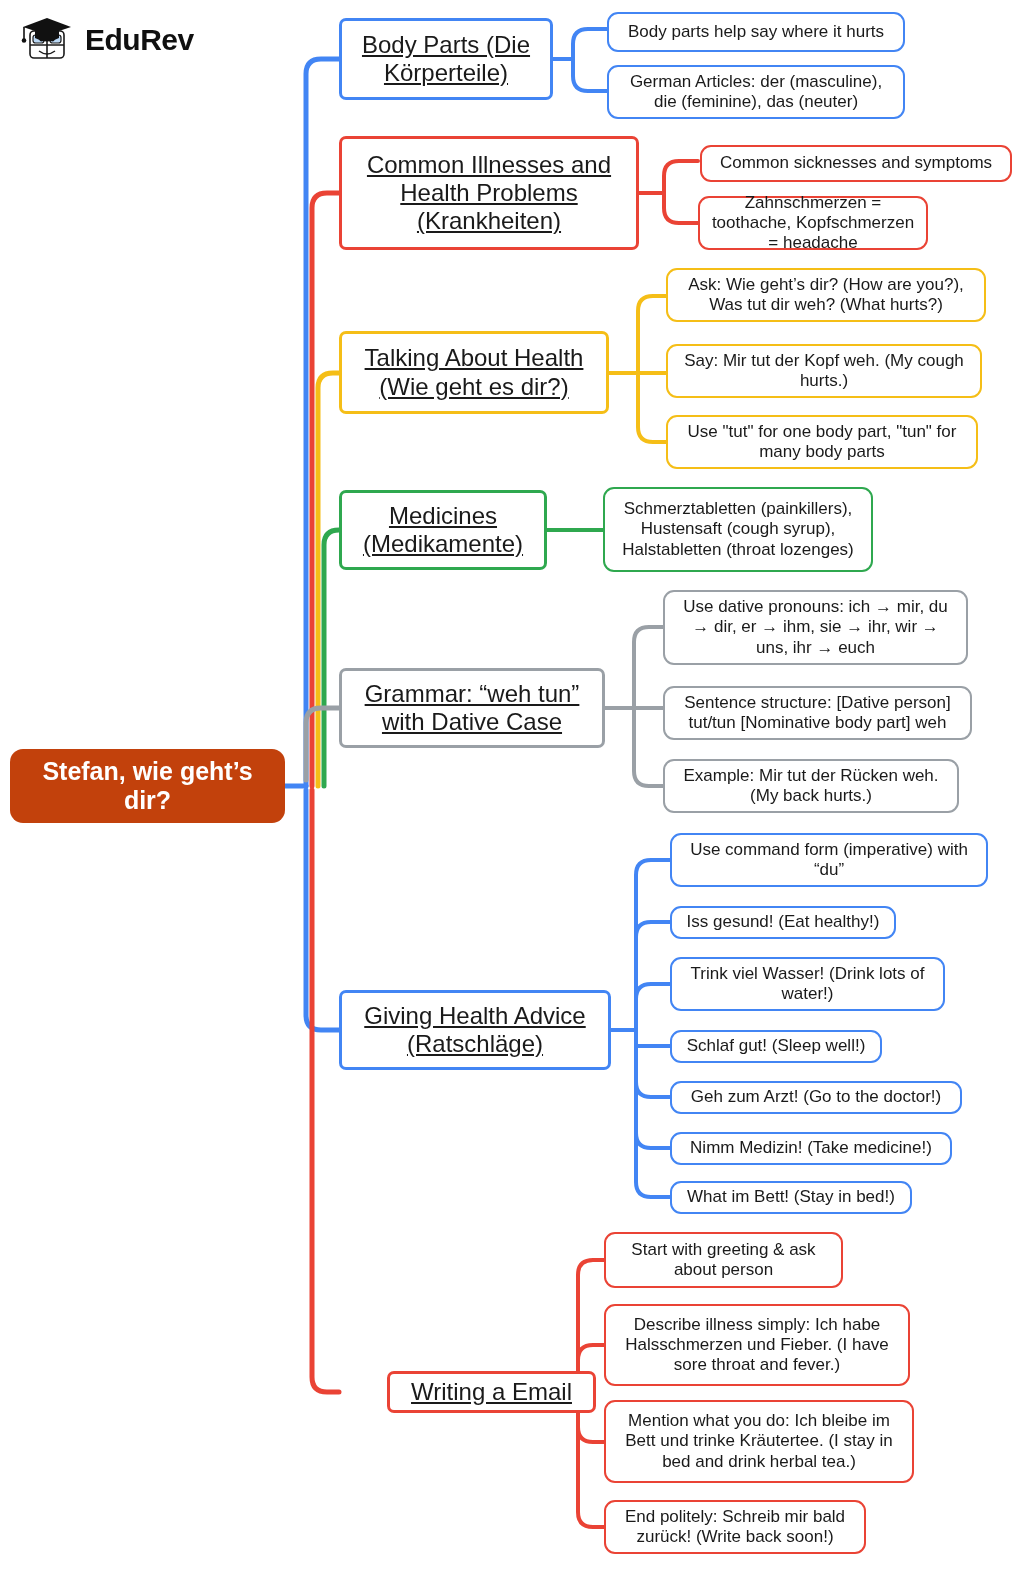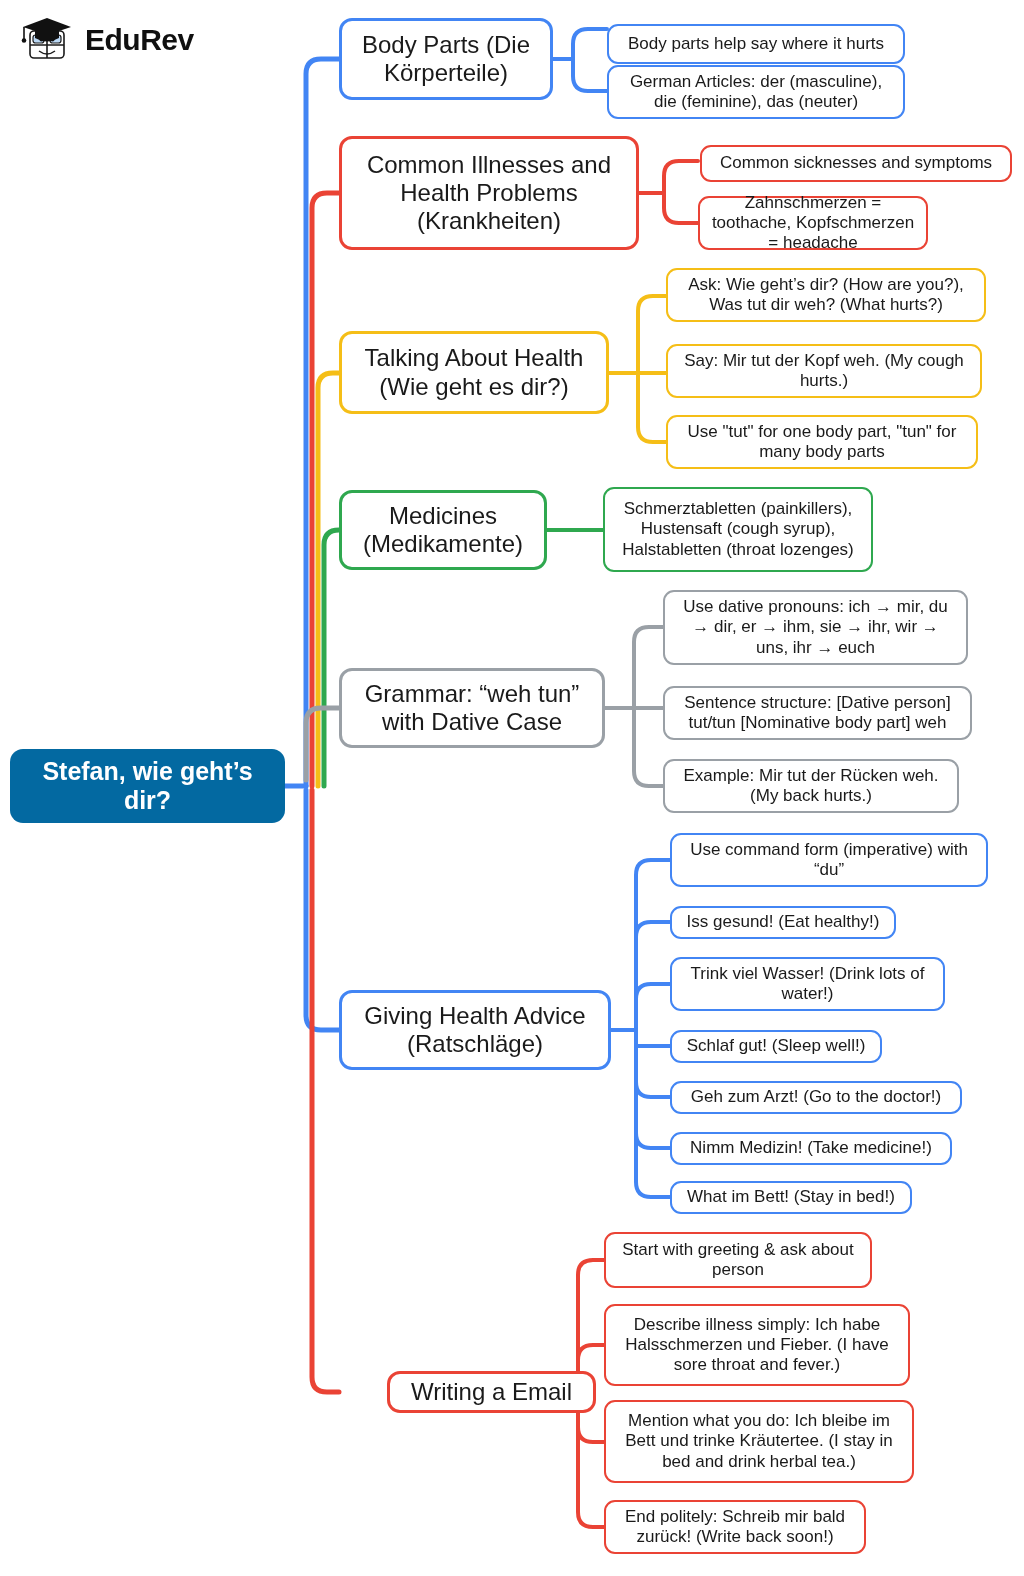"Body Parts (Die Körperteile)" .branch { border-radius: 13px -> 7px; text-decoration: none -> underline }
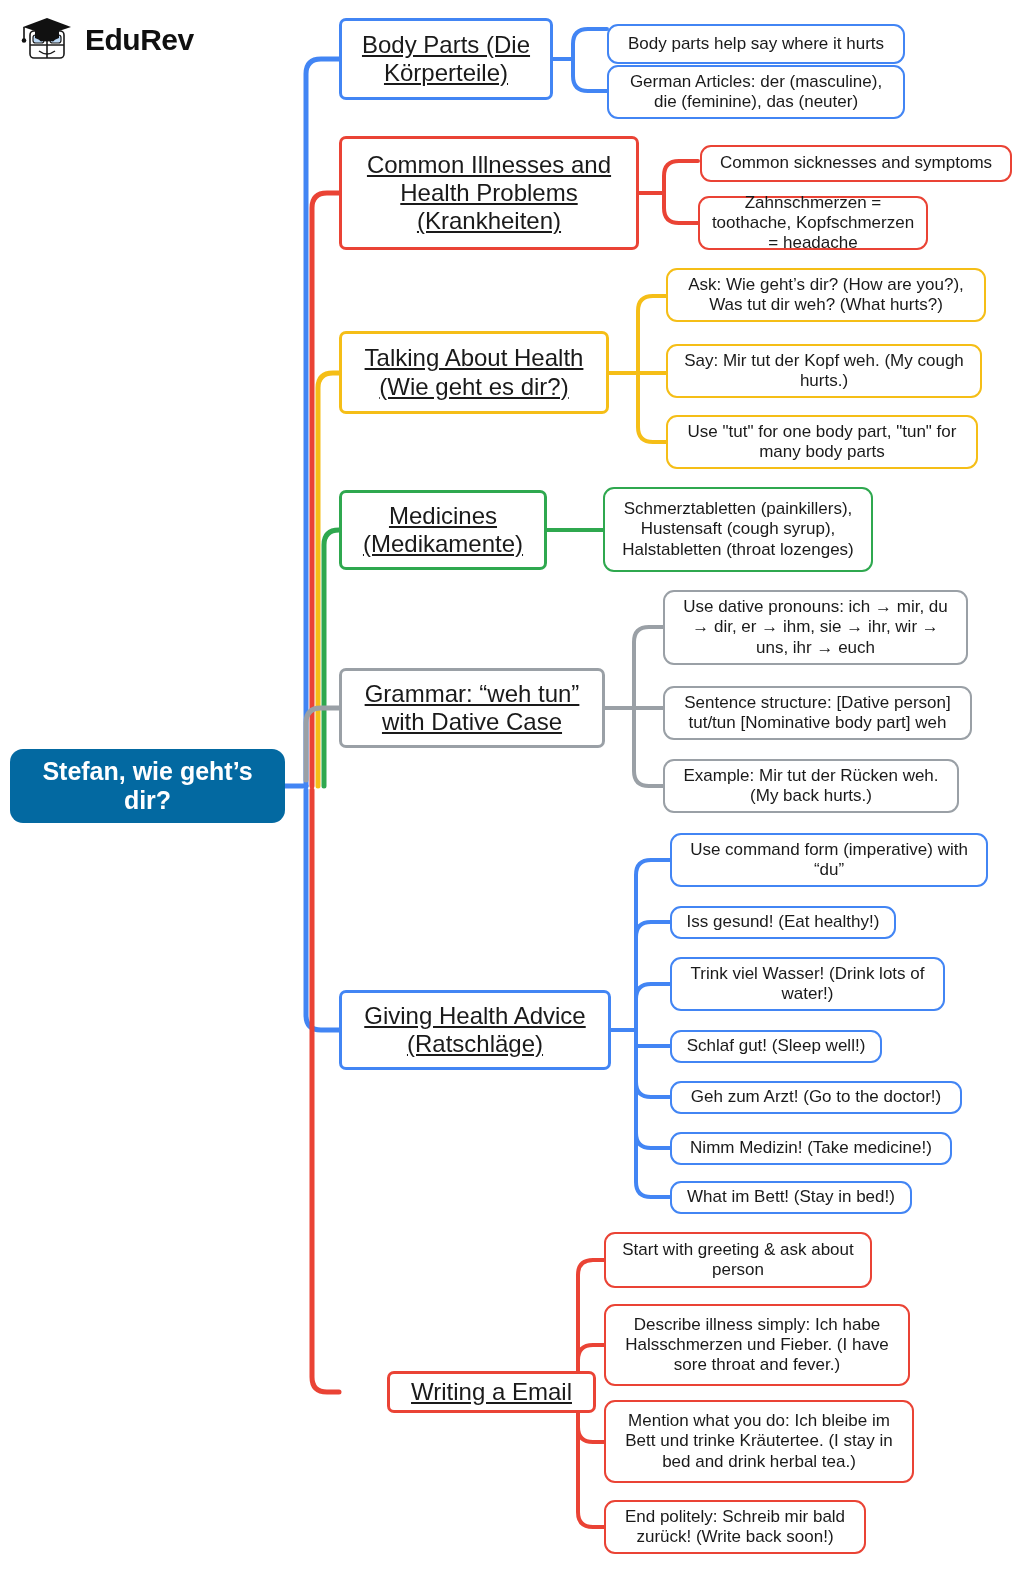"Body parts help say where" div.node { margin-top: 12px -> none }
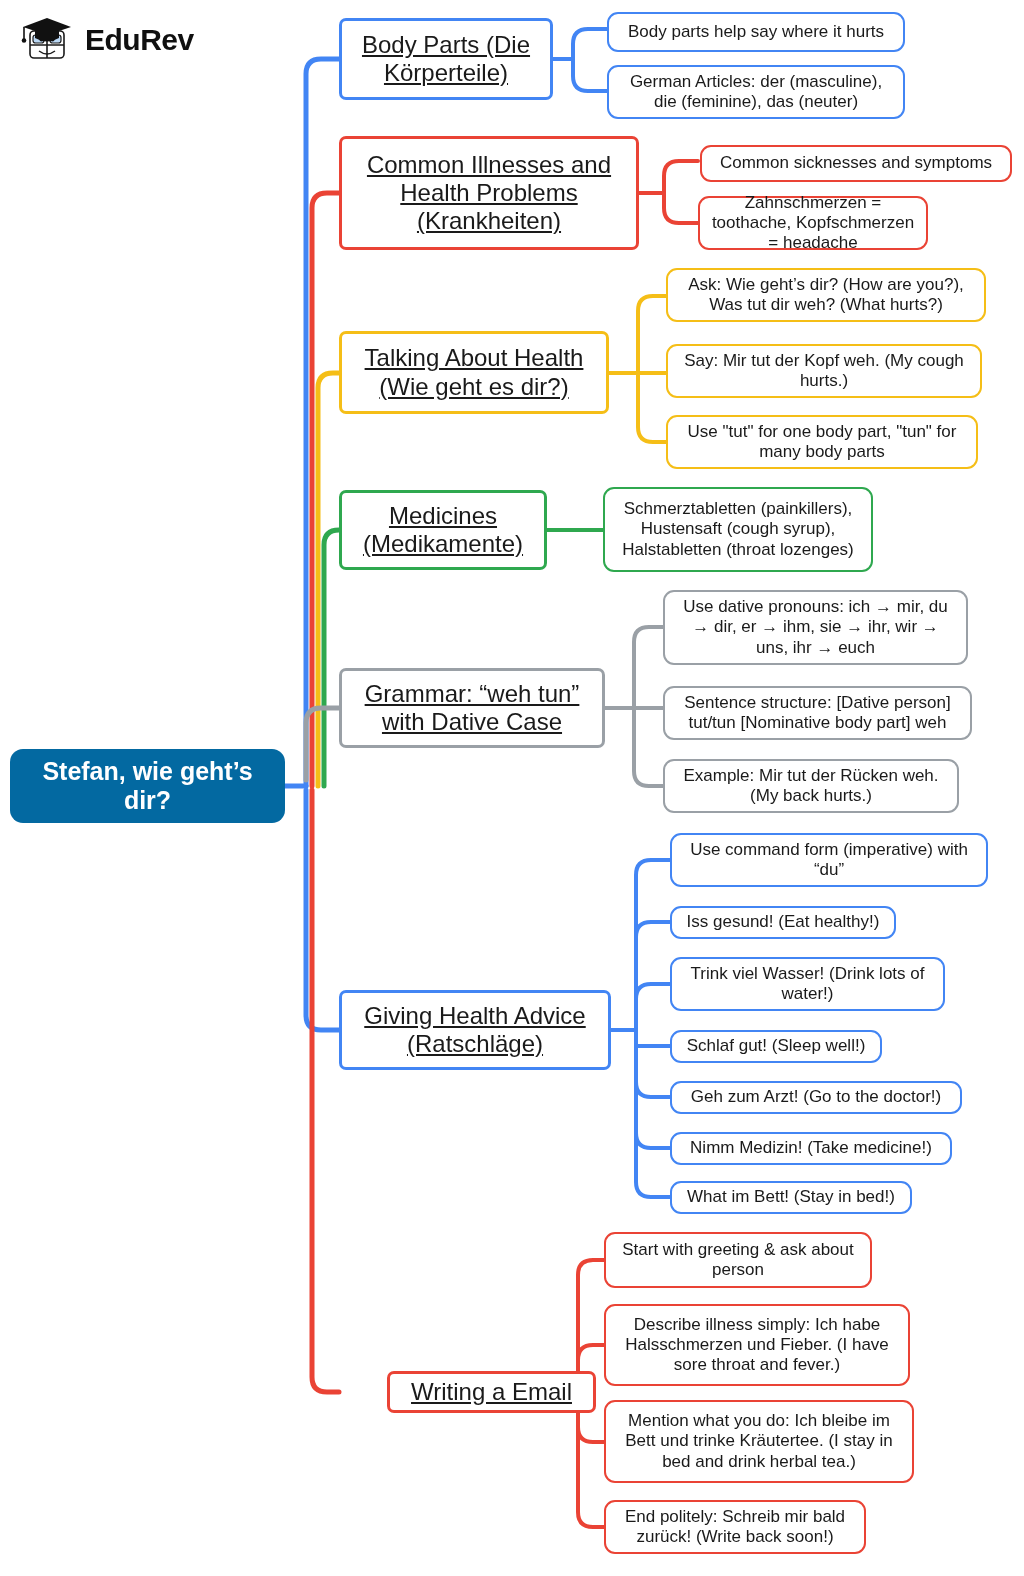"Stefan, wie geht’s dir?" .root { background: #0369a1 -> #c2410c }
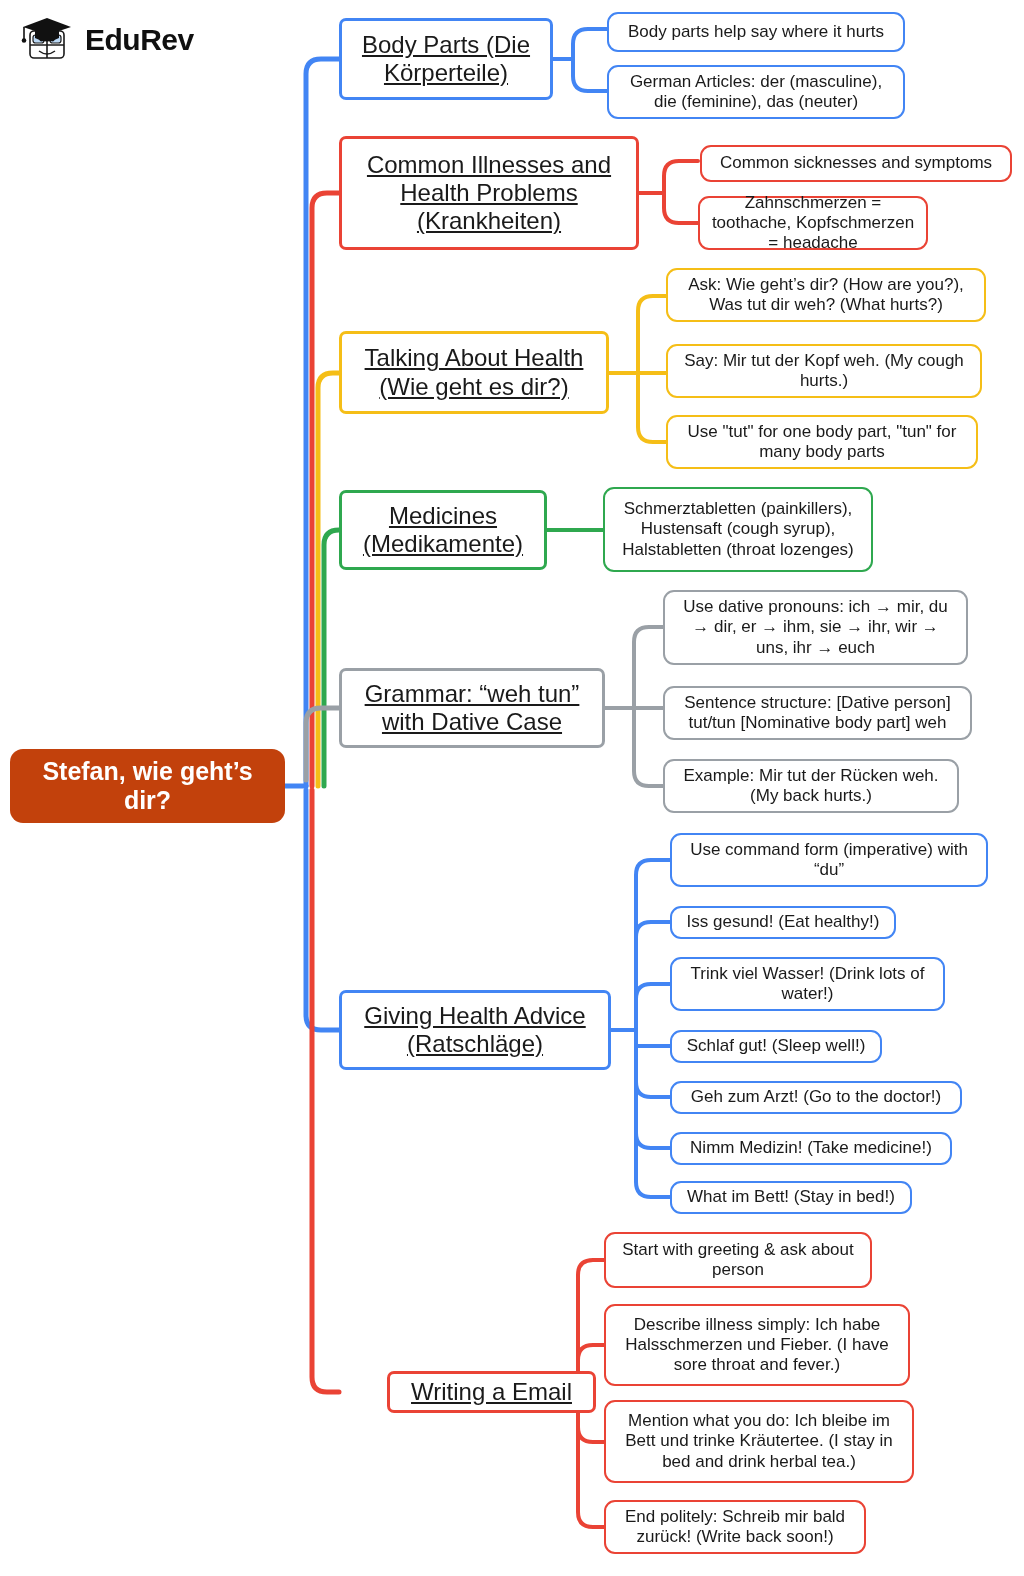"Start with greeting & ask" div.node { width: 268px -> 239px }
